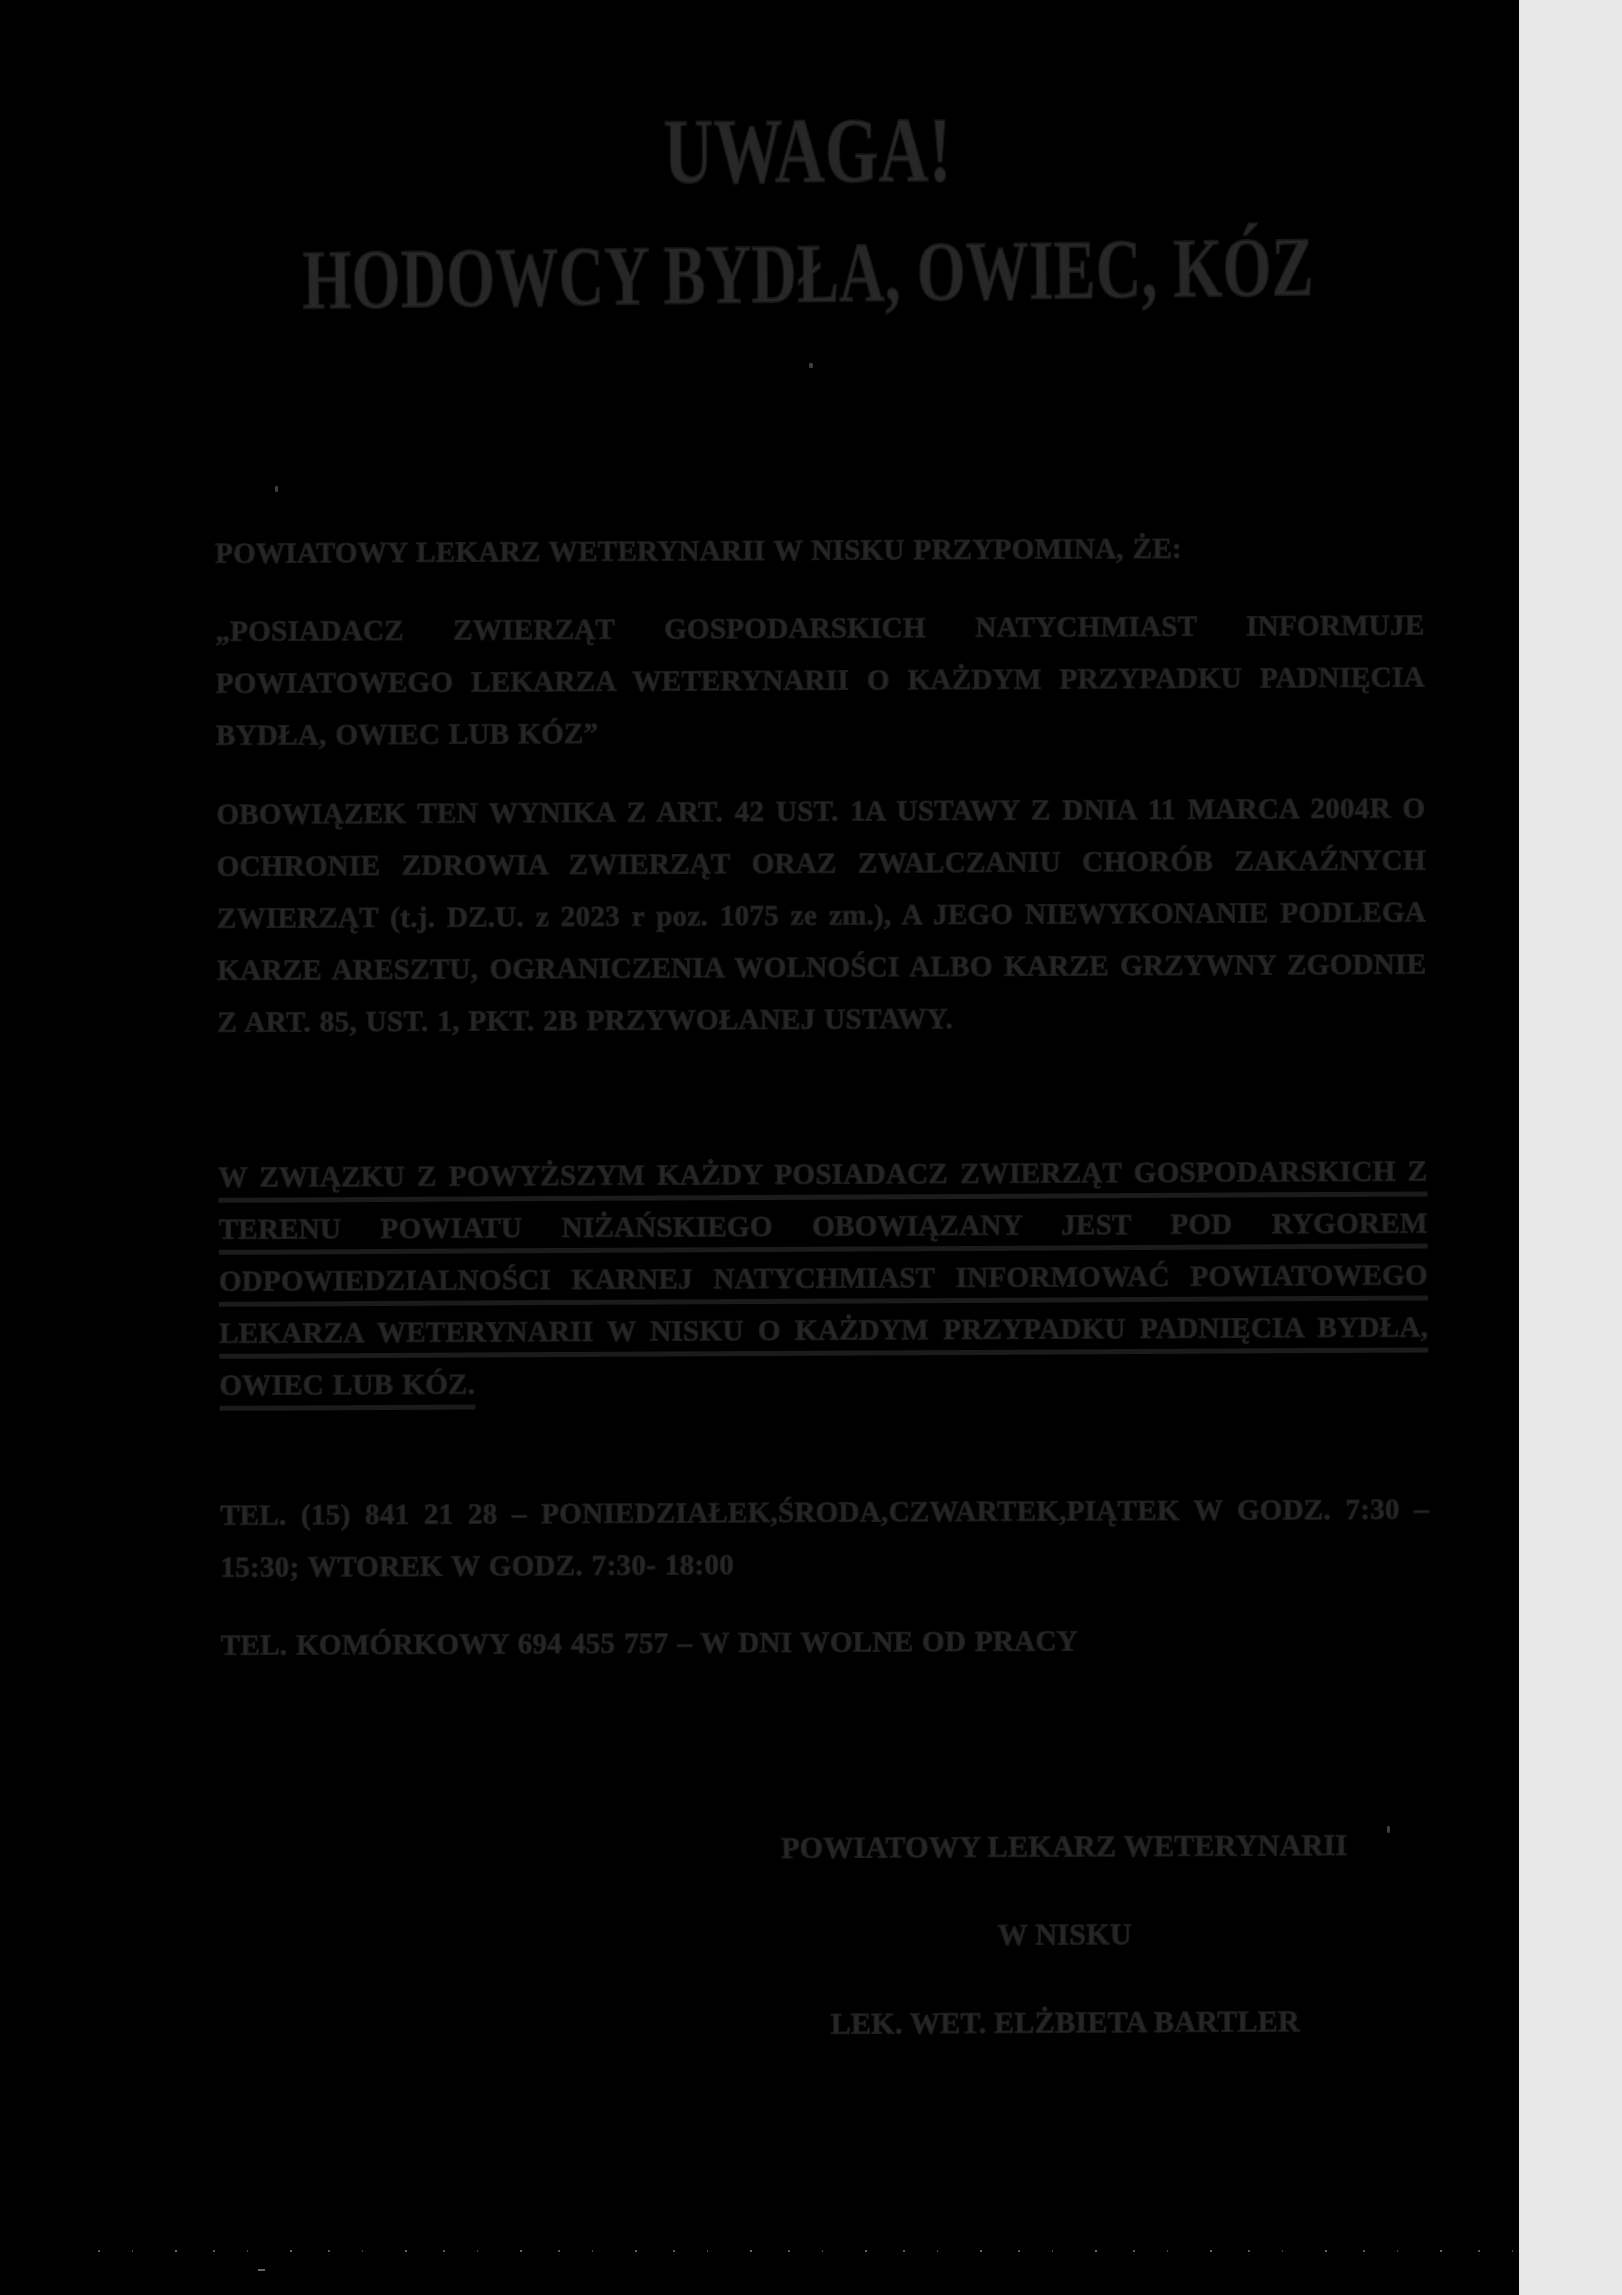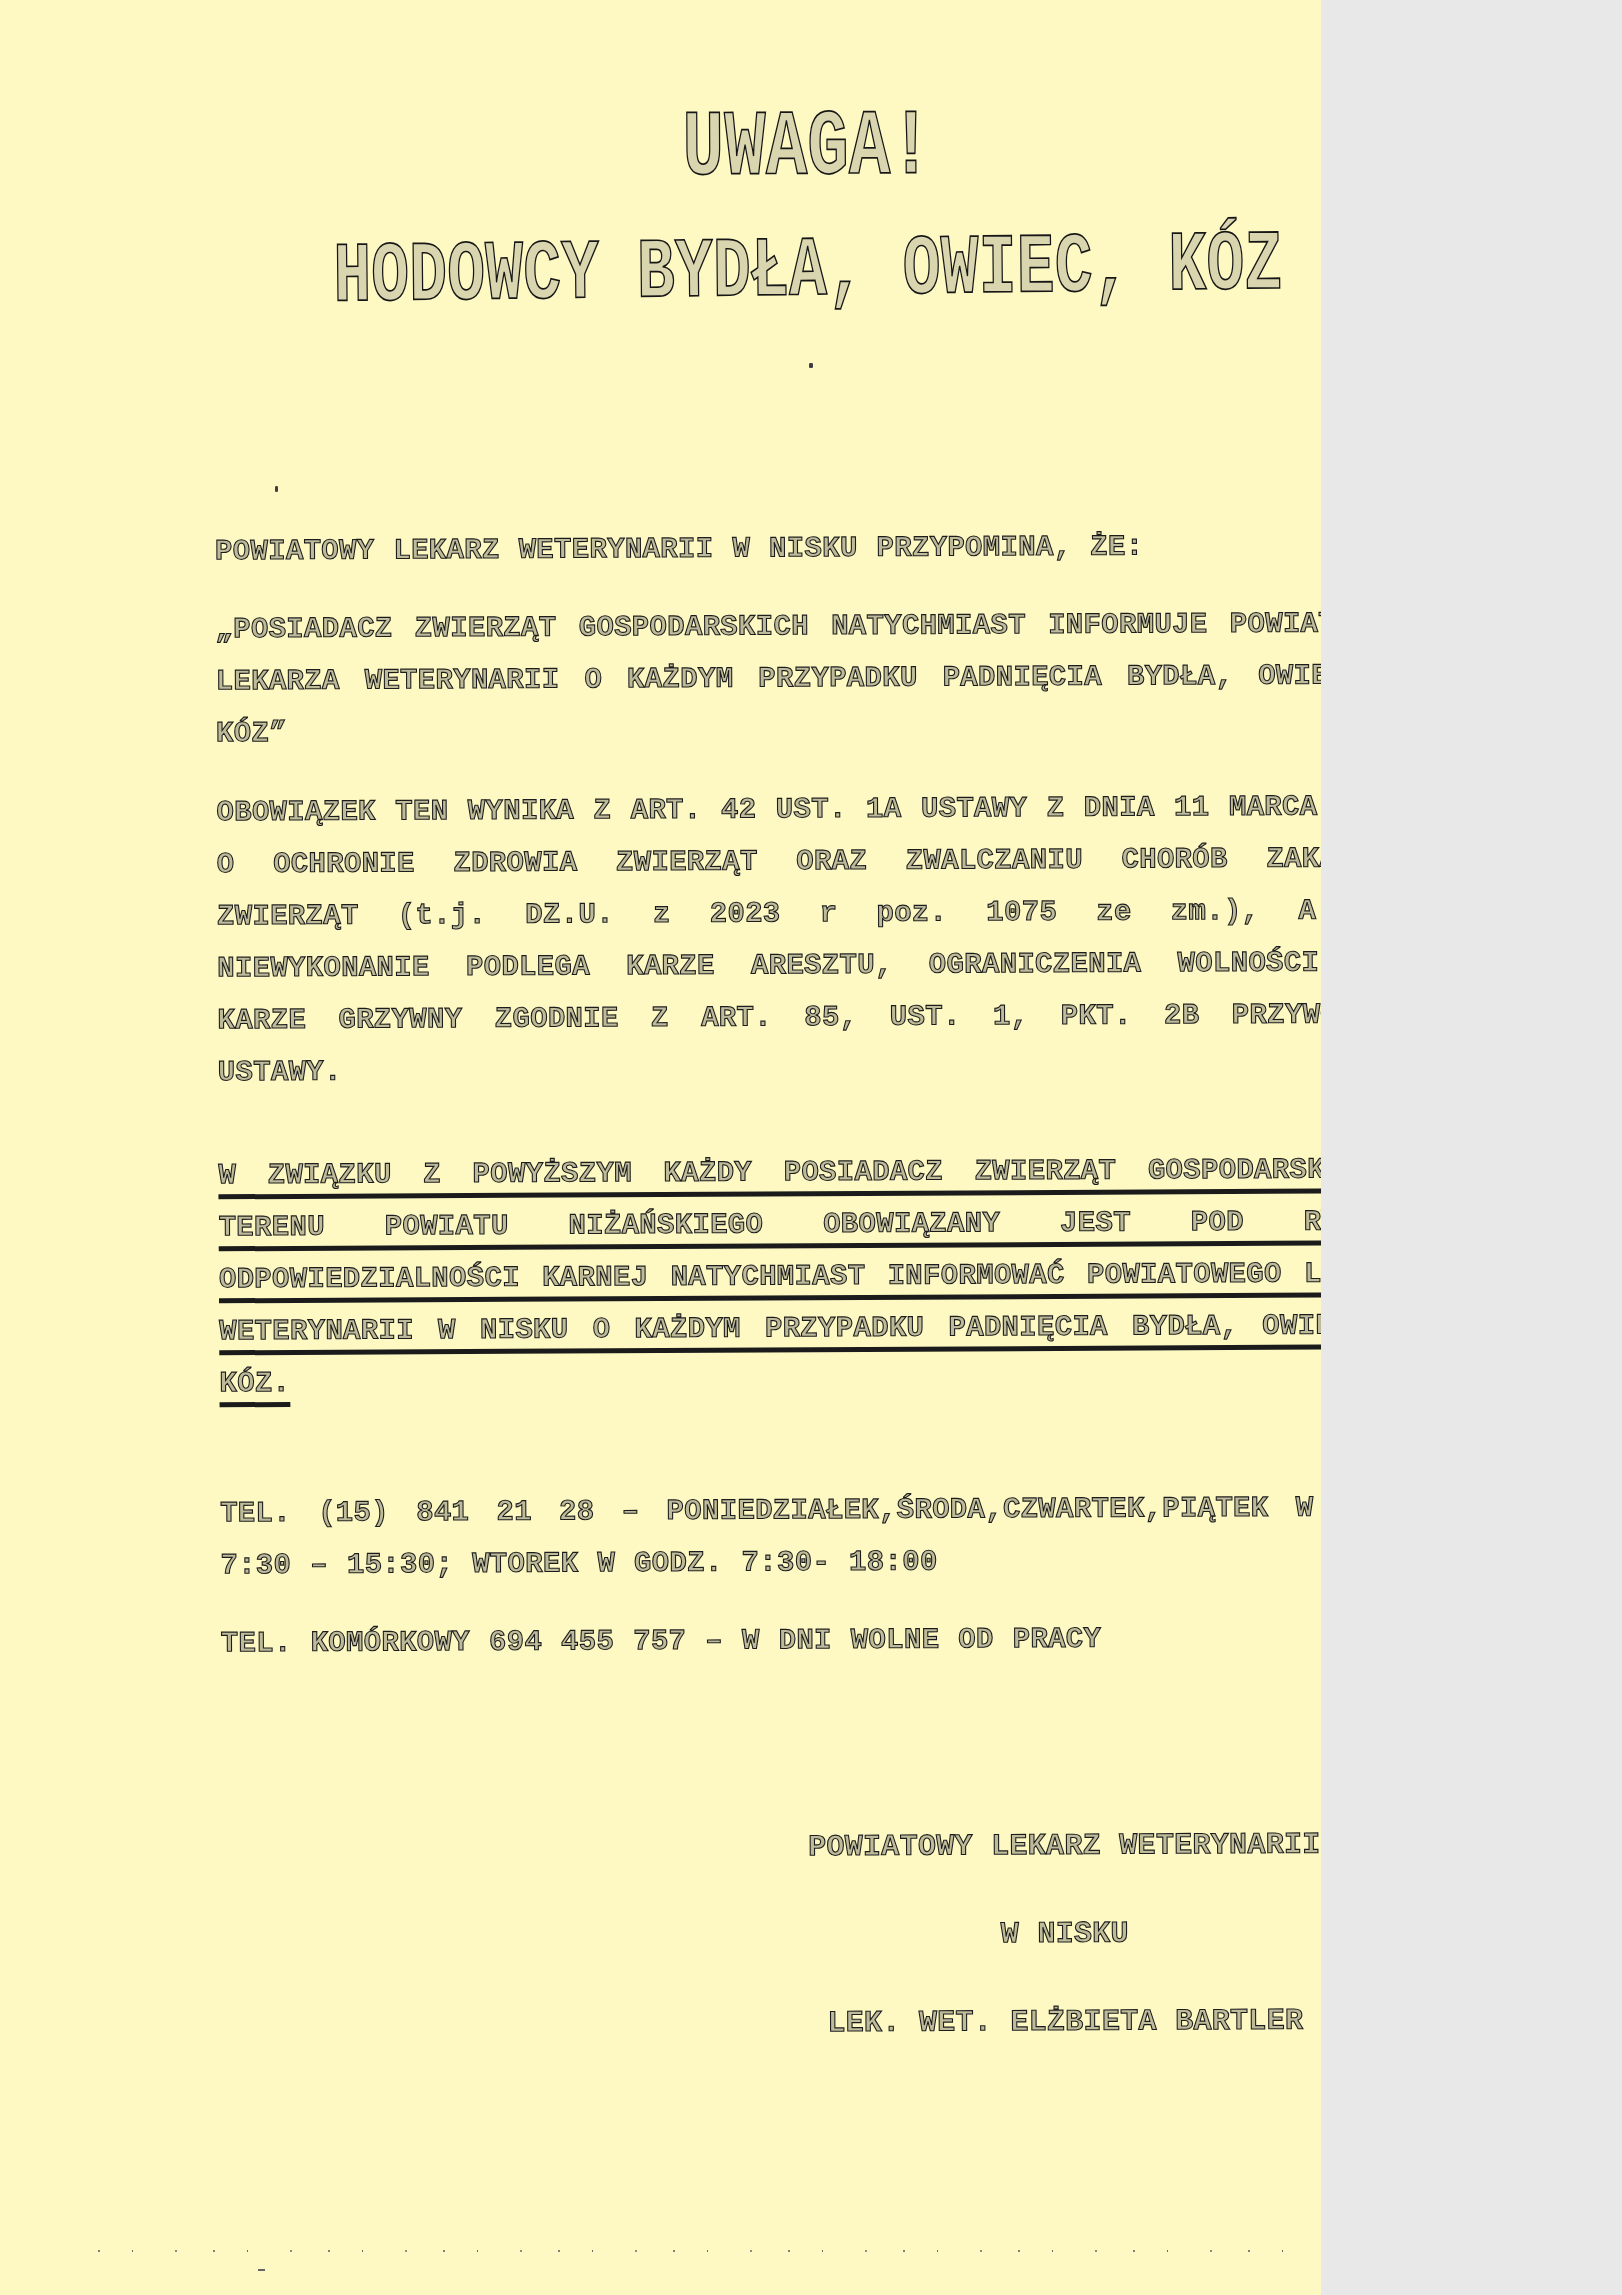"UWAGA!" .page { background: #fef9c3 -> #000000; font-family: Liberation Mono, monospace -> Liberation Serif, serif; width: 1321px -> 1519px }
